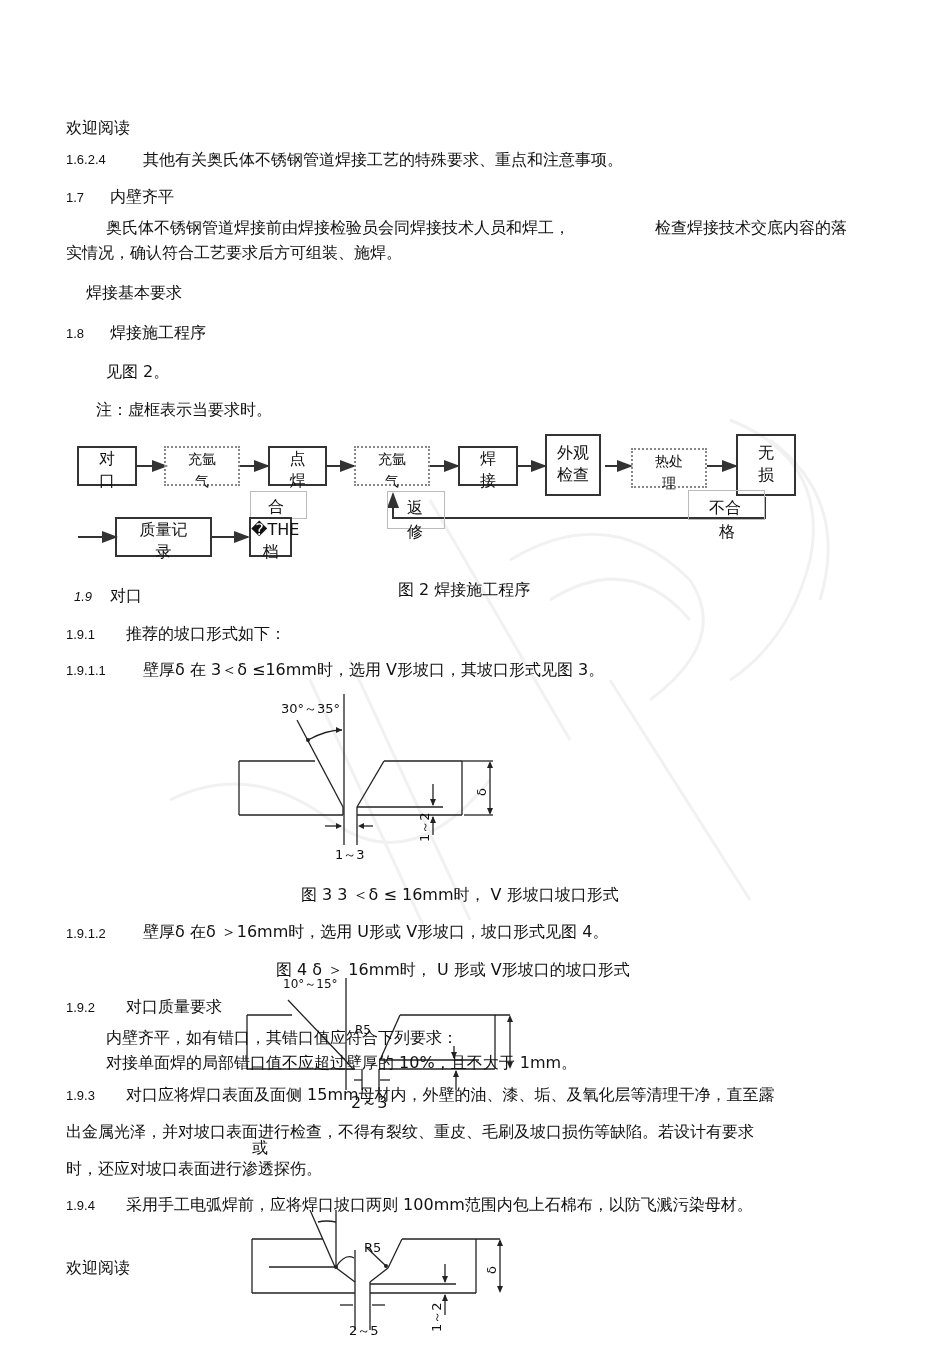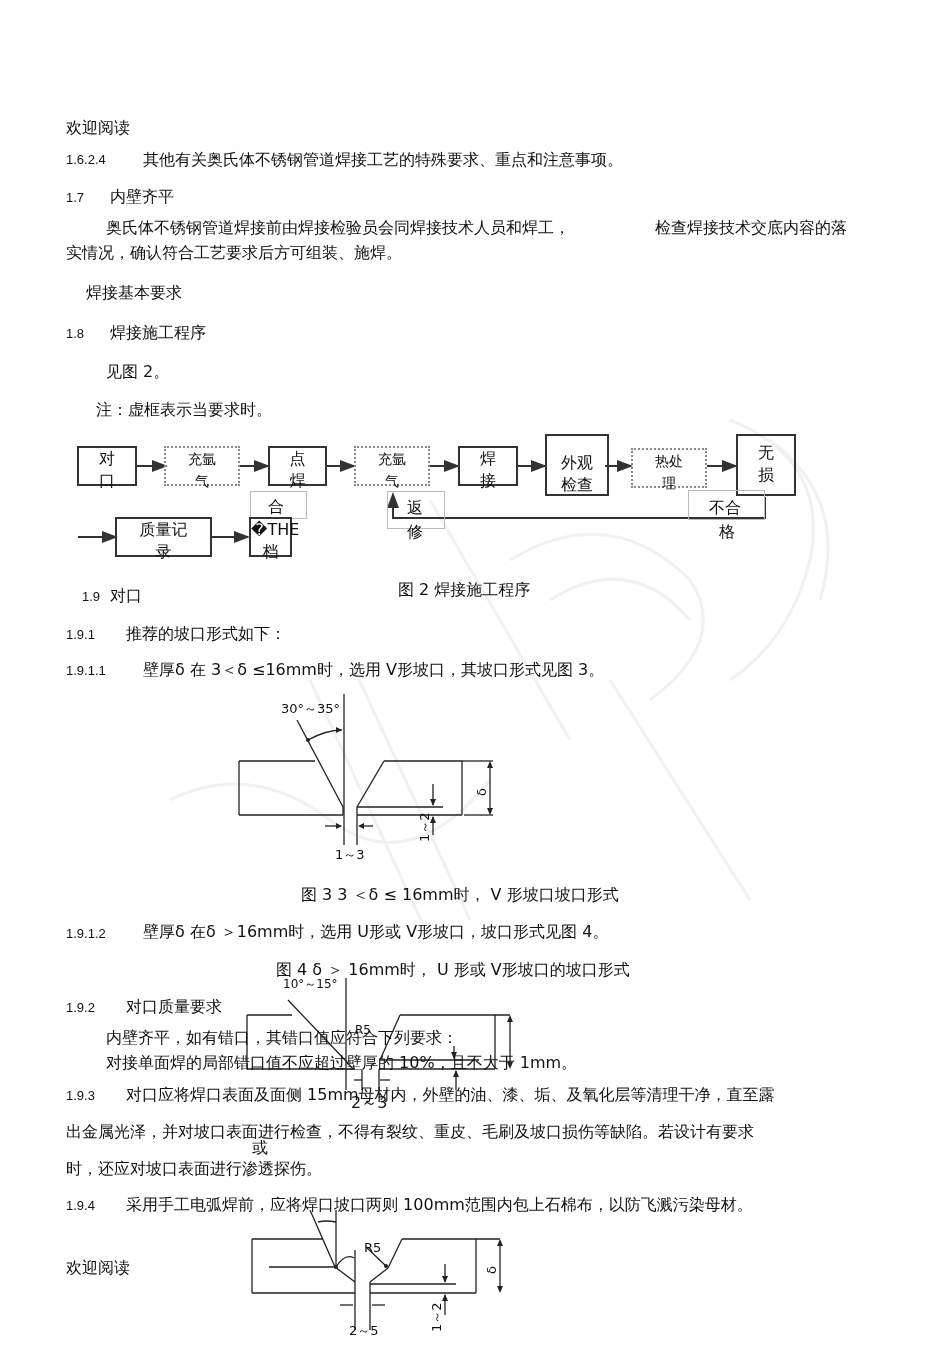"外观" div.box { padding-top: 16px -> 6px; width: 64px -> 56px }
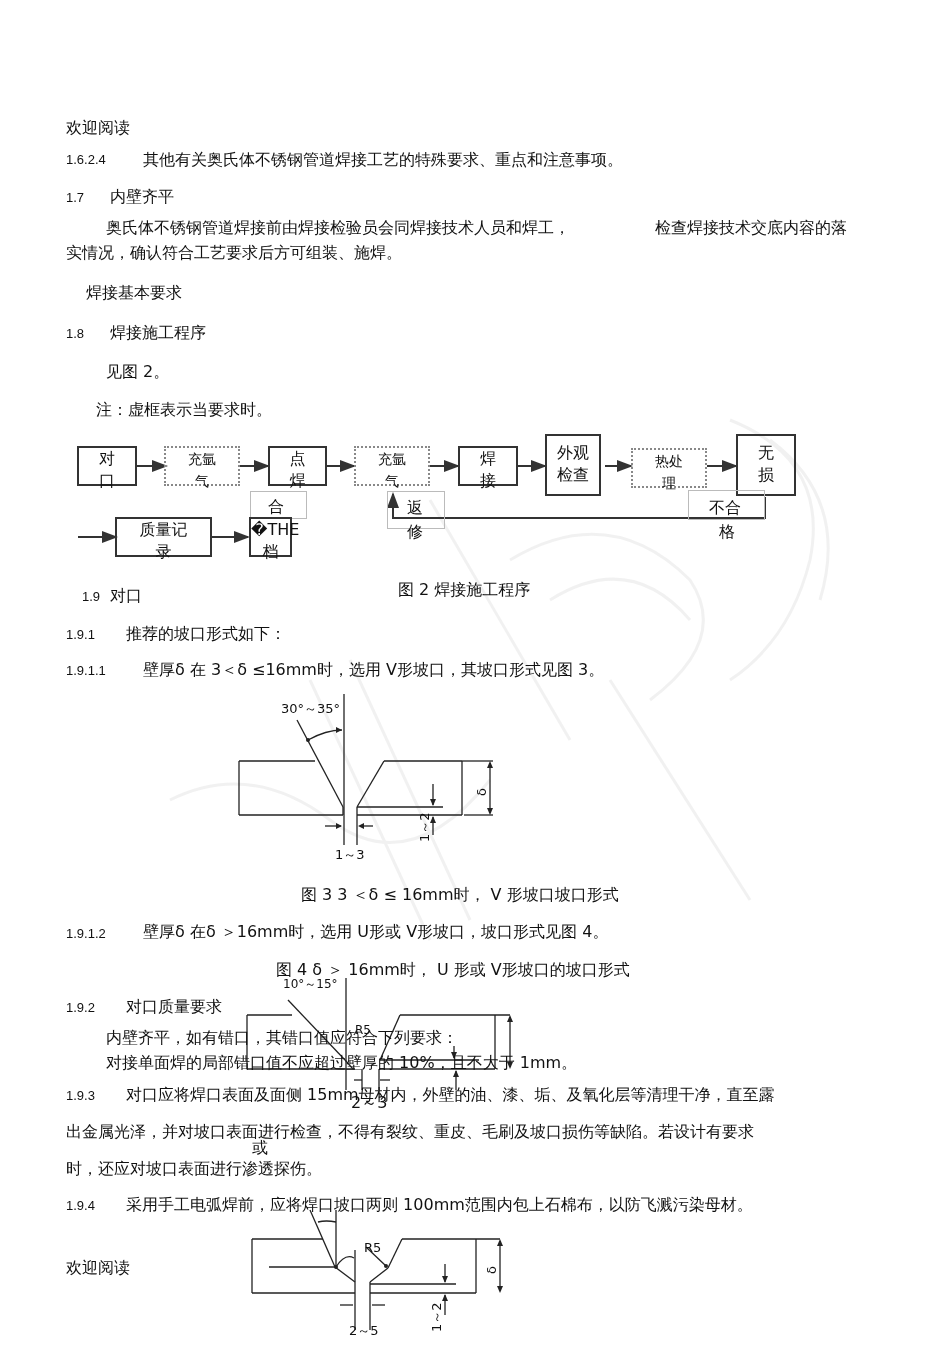"1.9" div.abs { font-style: none -> italic; left: 82px -> 74px }
